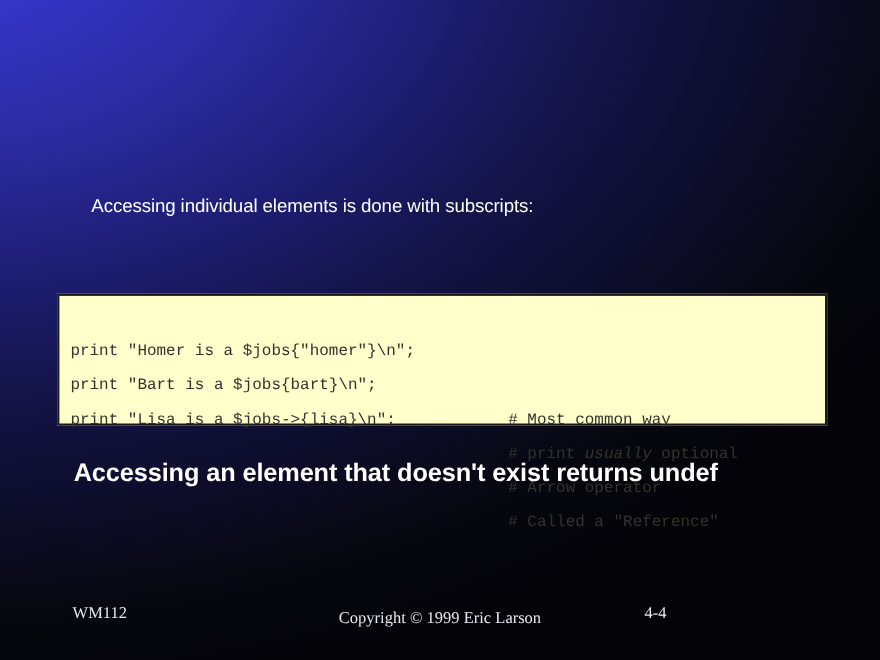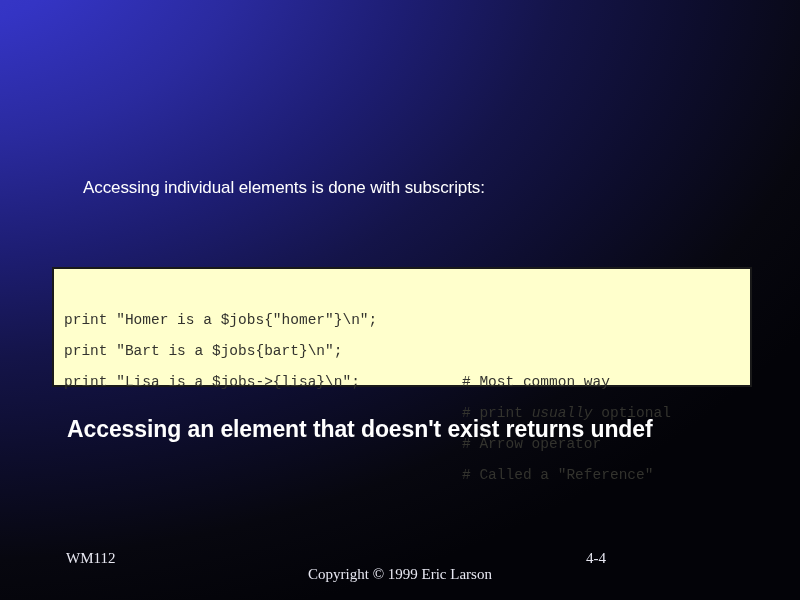"Copyright © 1999 Eric Larson" #footer .f-center { top: 16px -> 4px }
